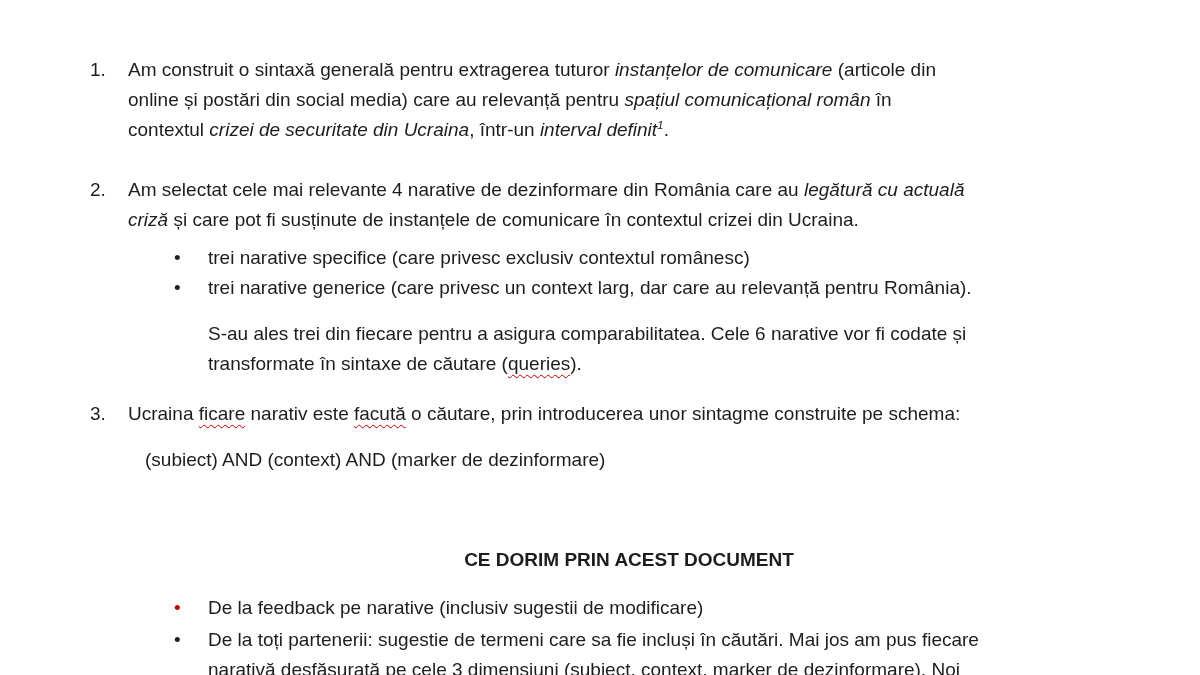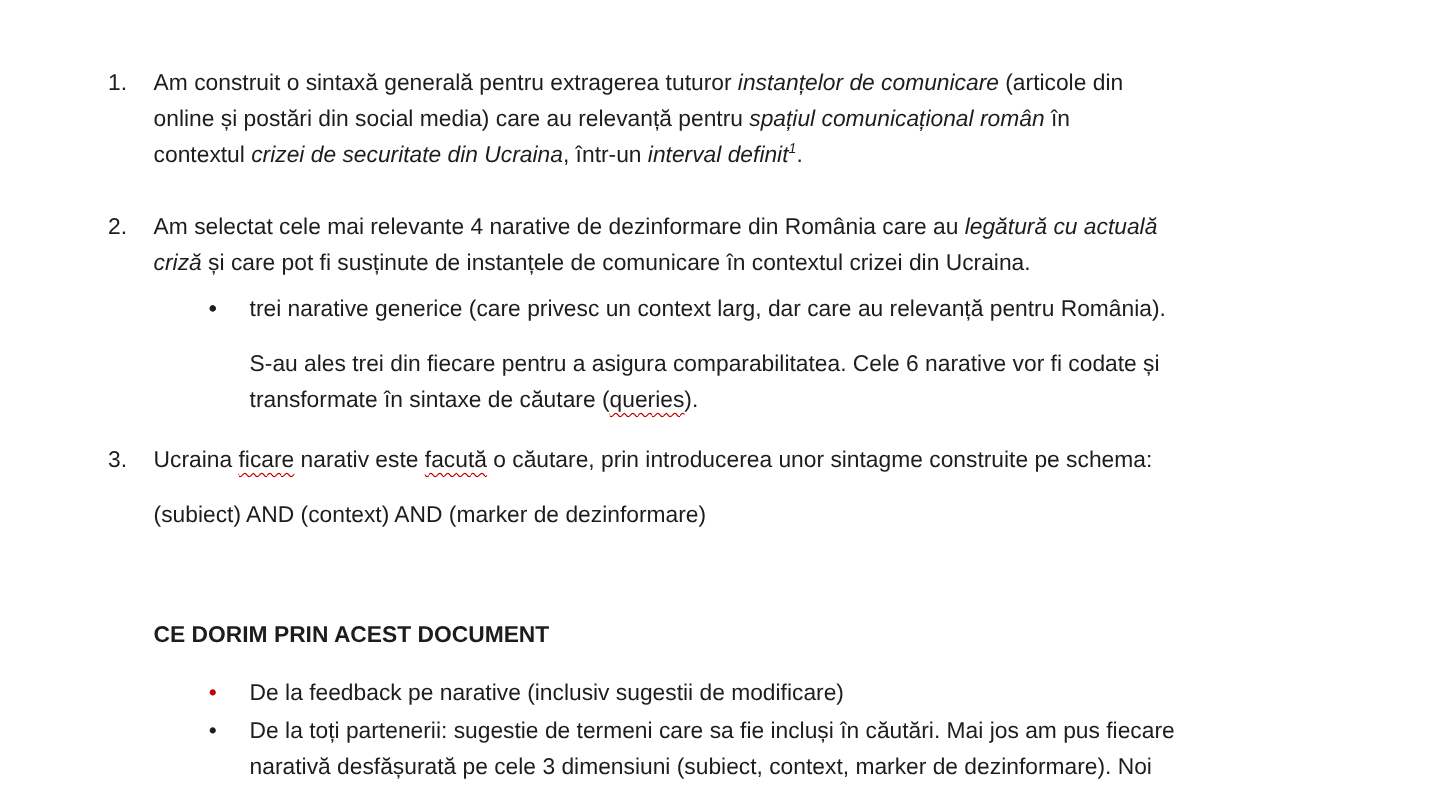"trei narative specifice (care privesc" span { html: none -> <span>trei narative specifice (care privesc exclusiv contextul românesc)</span> }
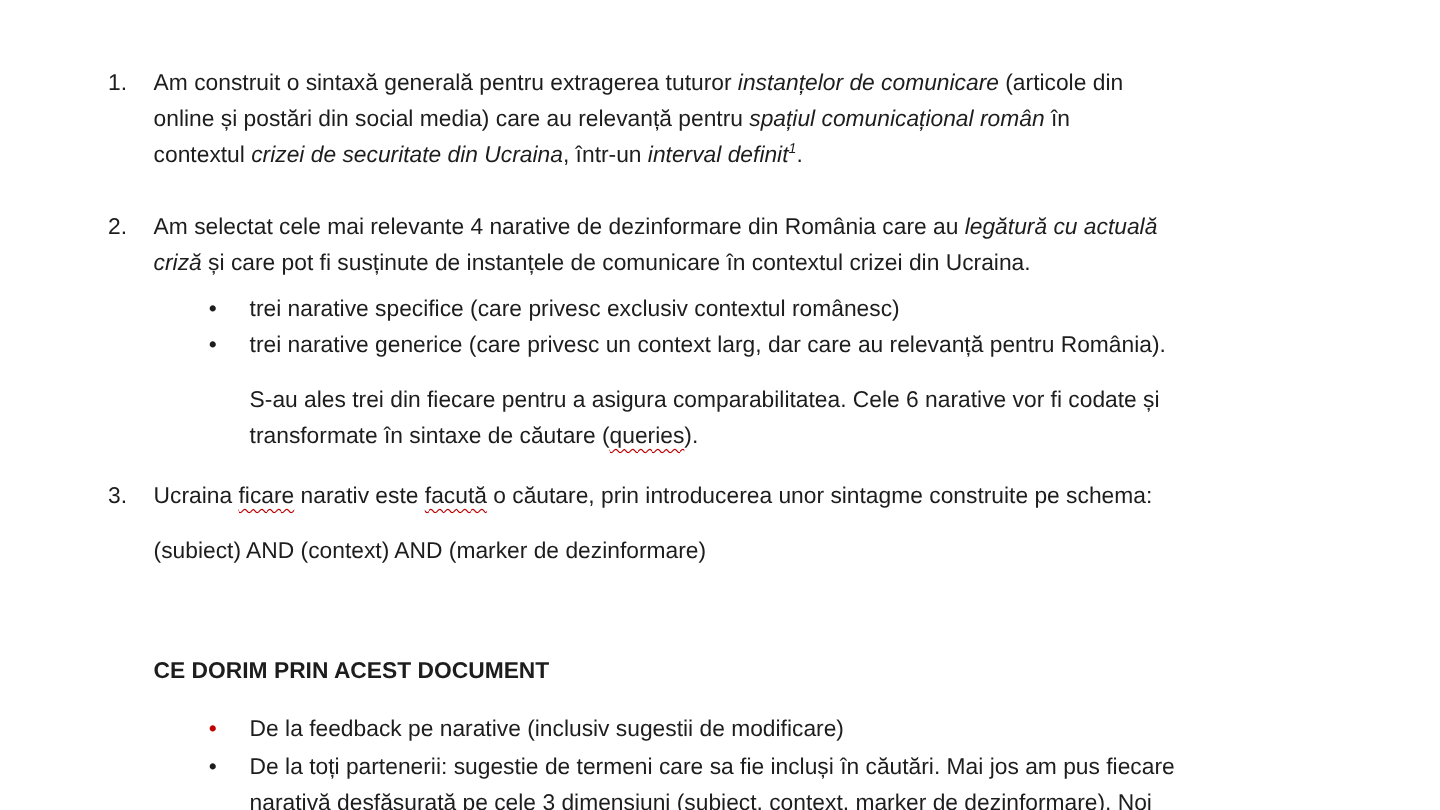"(subiect) AND (context) AND (marker" .para-flush { margin-left: 38px -> 55px }
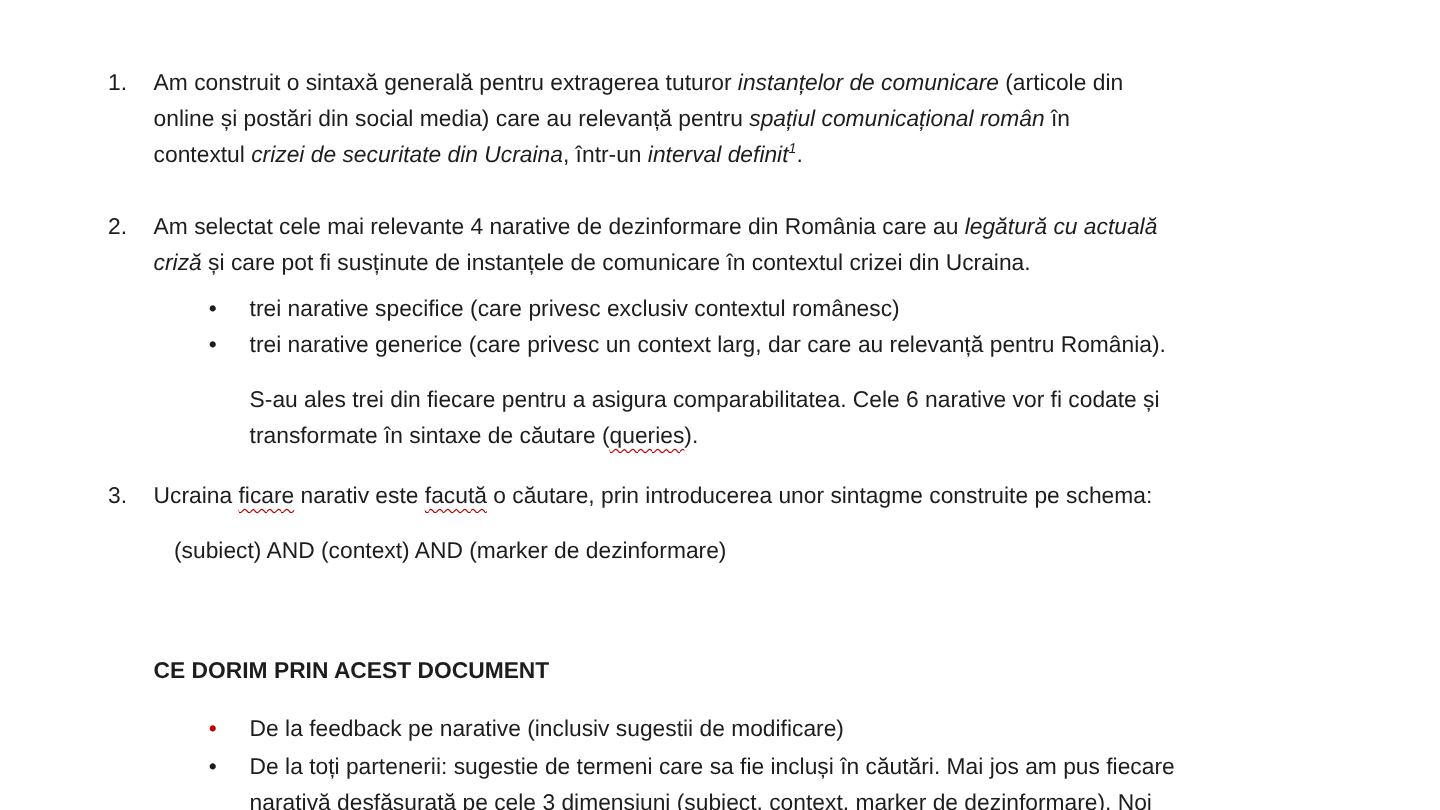"CE DORIM PRIN ACEST DOCUMENT" .heading { text-align: none -> center }
